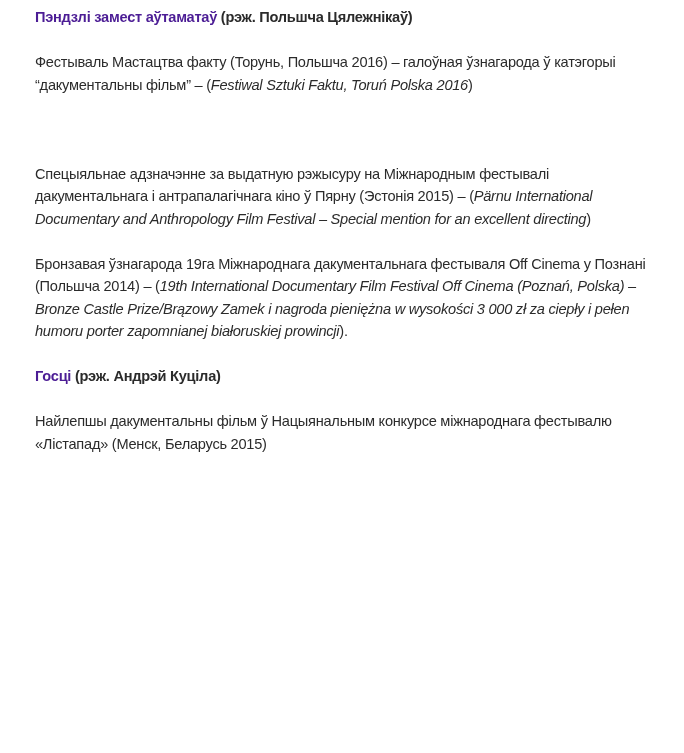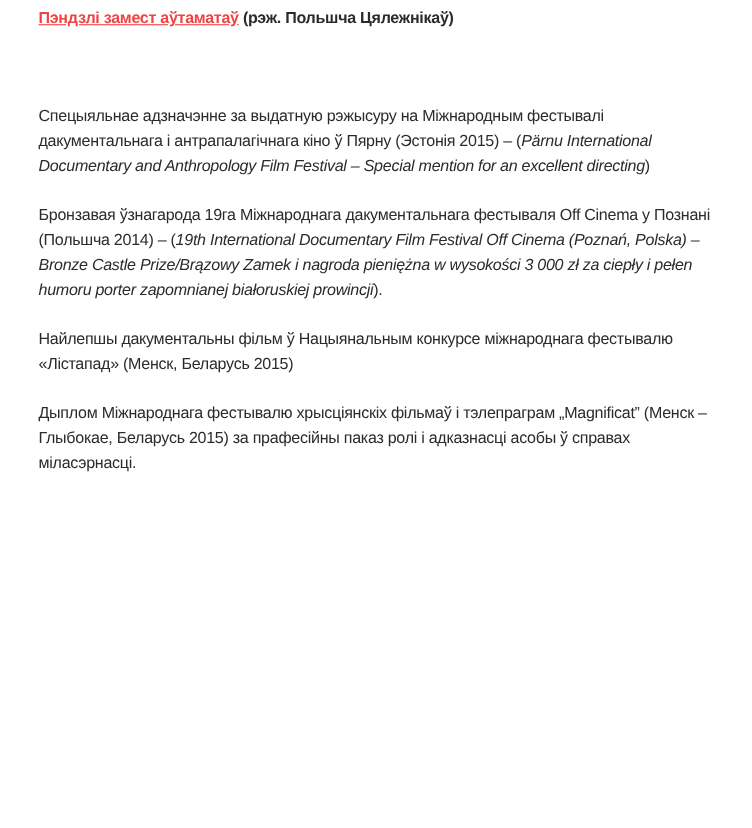"Пэндзлі замест аўтаматаў" .title .film { color: #ef4444 -> #4c1d95; text-decoration: underline -> none }
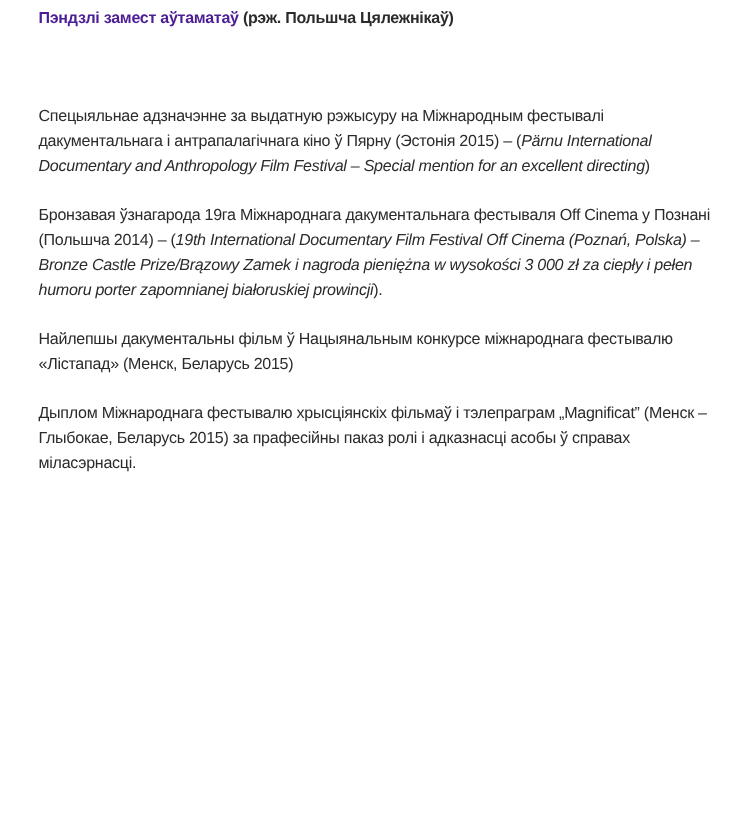"Фестываль Мастацтва факту (Торунь," p.award { html: none -> <p><span>Фестываль Мастацтва факту (Торунь, Польшча 2016) – галоўная ўзнагарода ў катэгорыі “дакументальны фільм” – (</span><em>Festiwal Sztuki Faktu, Toruń Polska 2016</em><span>)</span></p> }
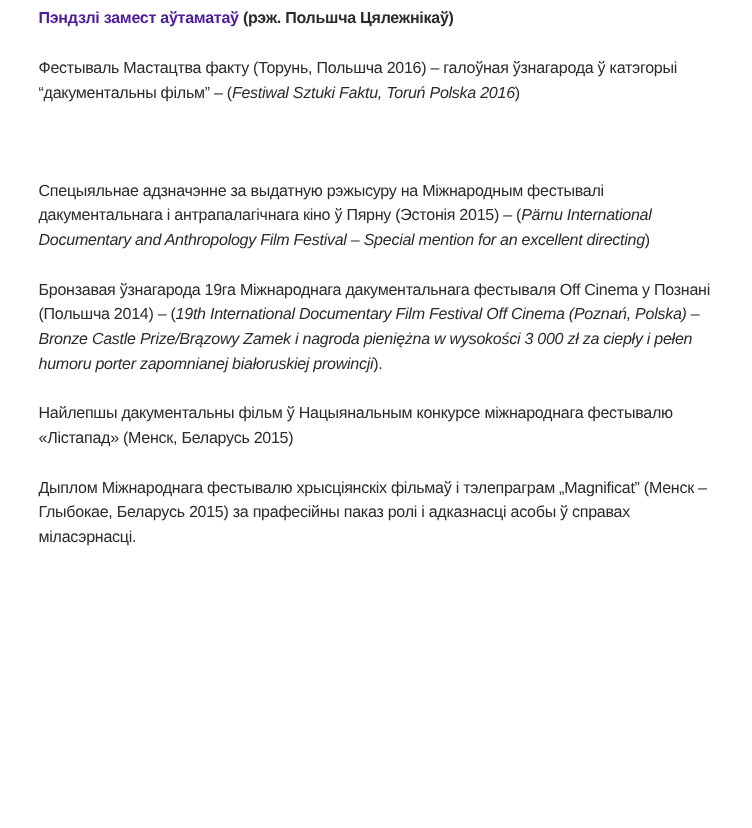"Госці (рэж. Андрэй Куціла)" div.title { html: none -> <div> <span>Госці</span><span> (рэж. Андрэй Куціла)</span> </div> }
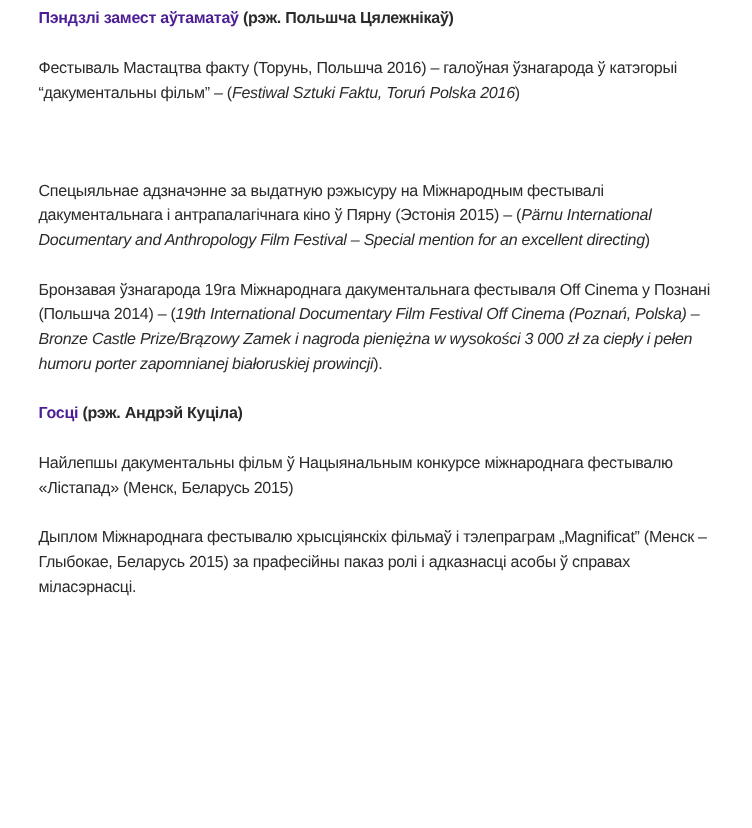"Дыплом Міжнароднага фестывалю" p.award { html: <p><span>Дыплом Міжнароднага фестывалю хрысціянскіх фільмаў і тэлепраграм „Magnificat” (Менск – Глыбокае, Беларусь 2015) за прафесійны паказ ролі і адказнасці асобы ў справах міласэрнасці.</span></p> -> none }
